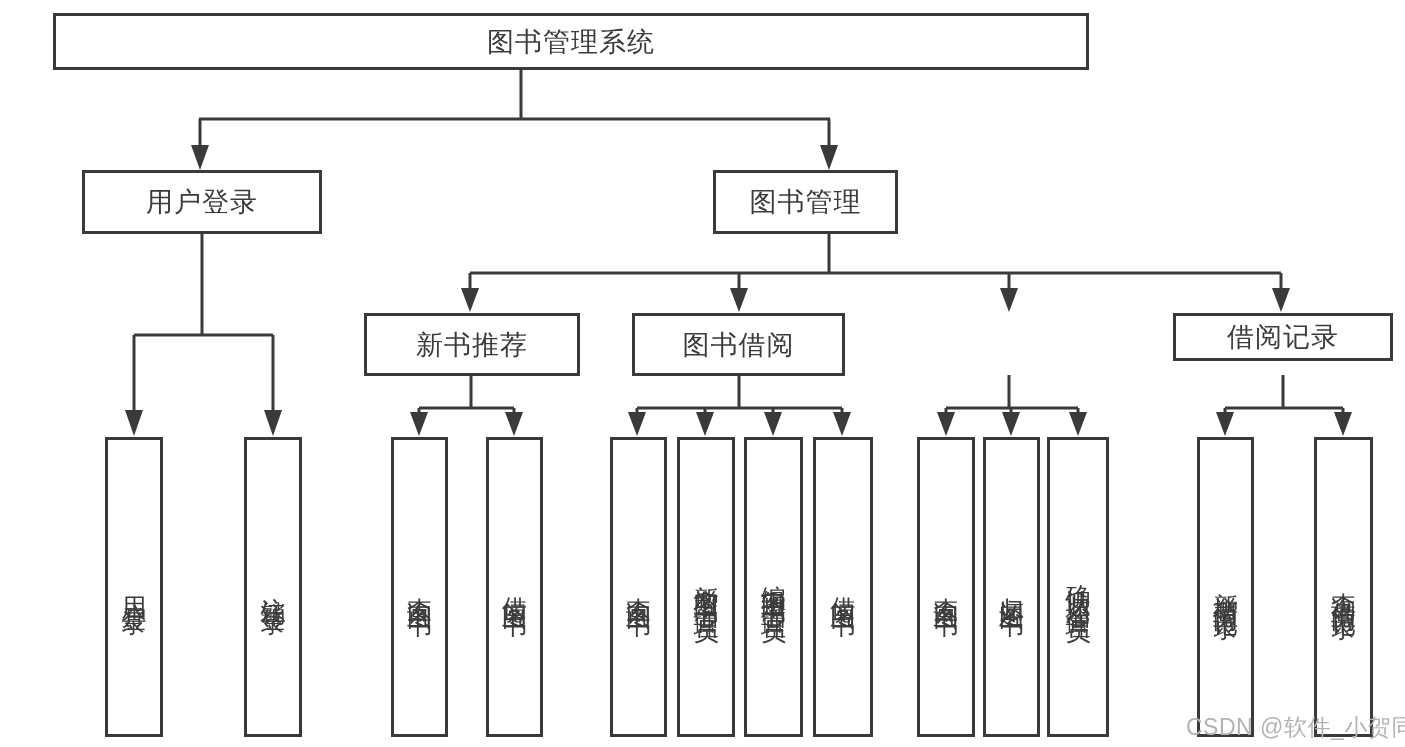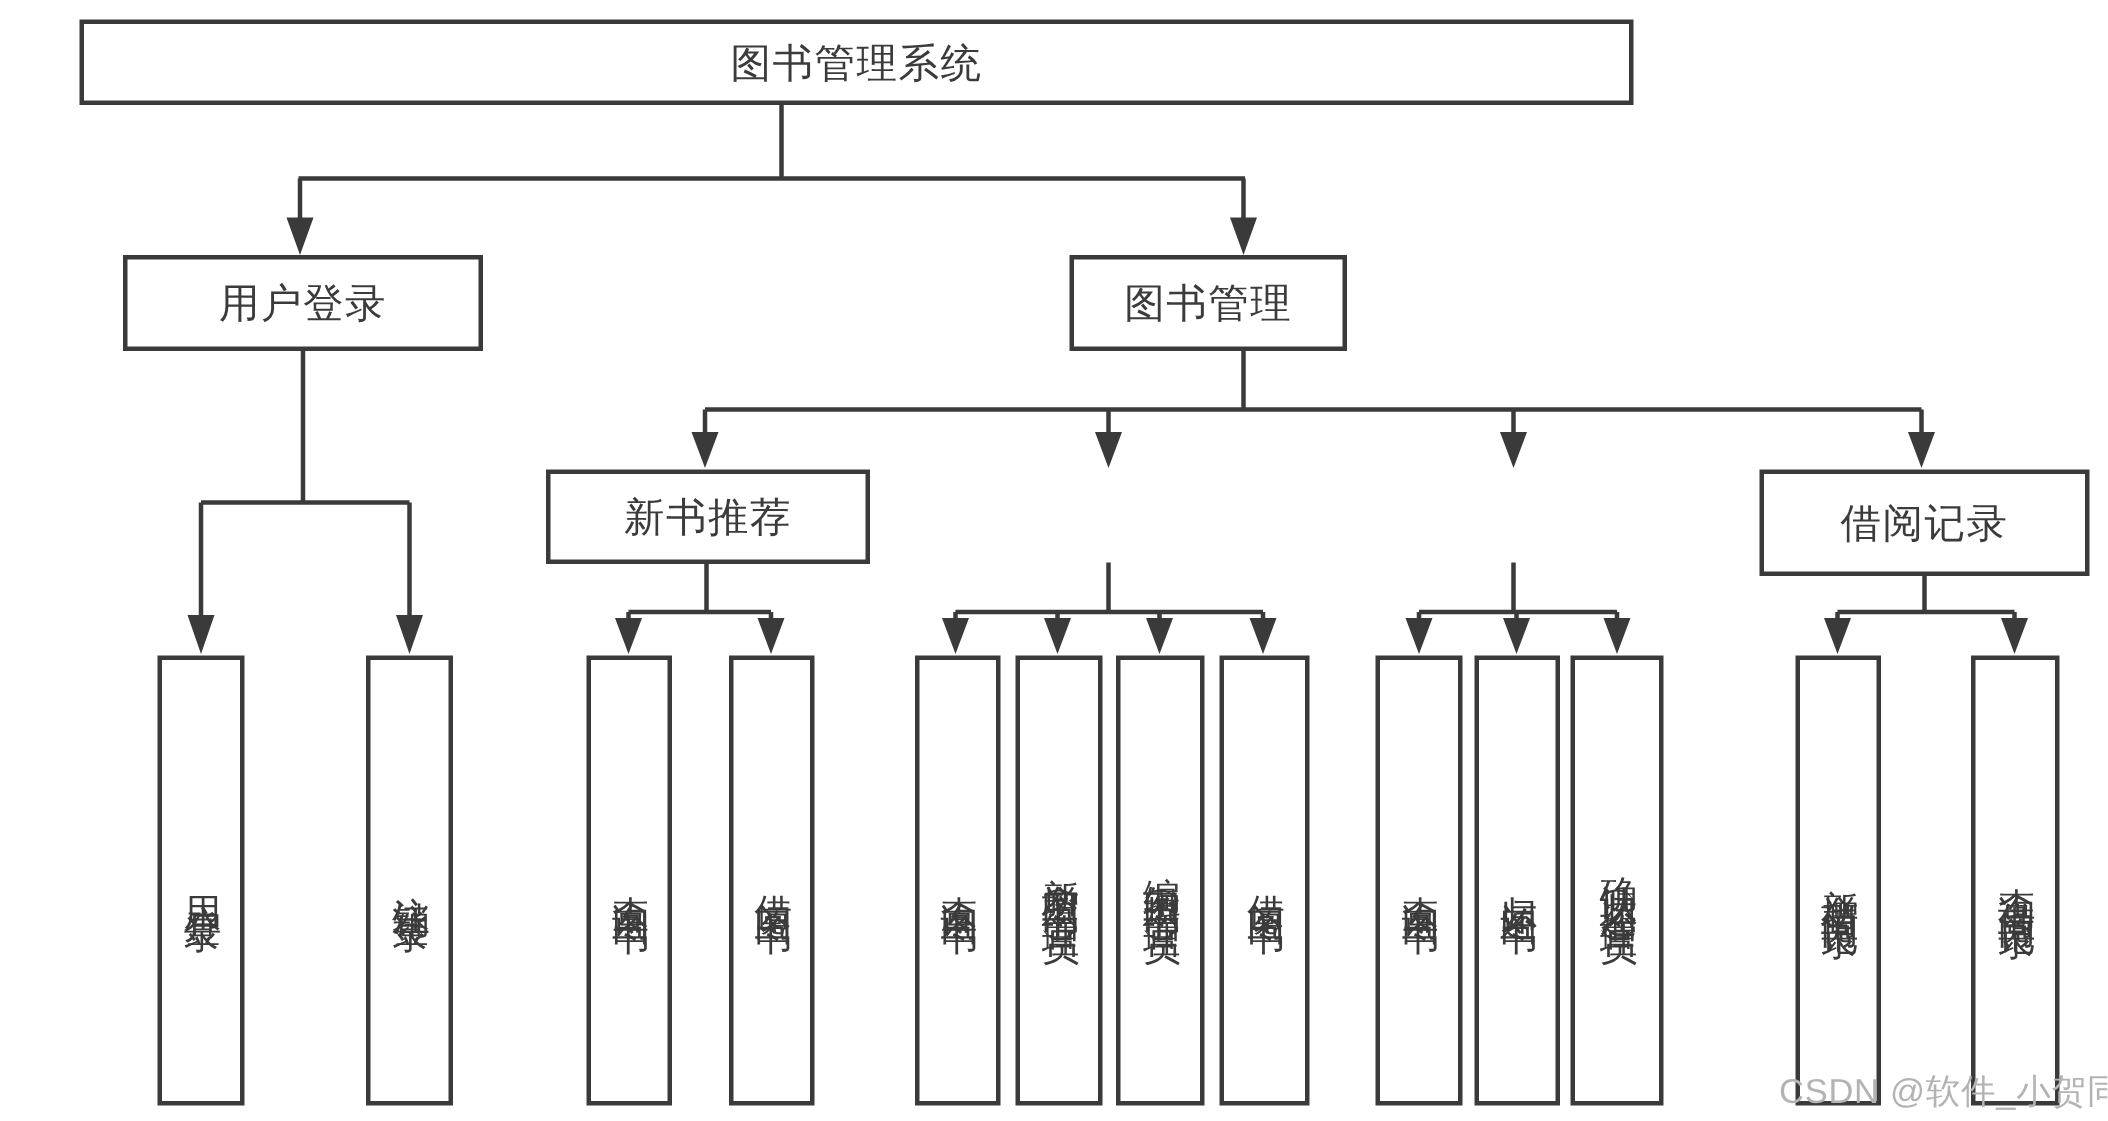"图书借阅" div.node { html: none -> <div>图书借阅</div> }
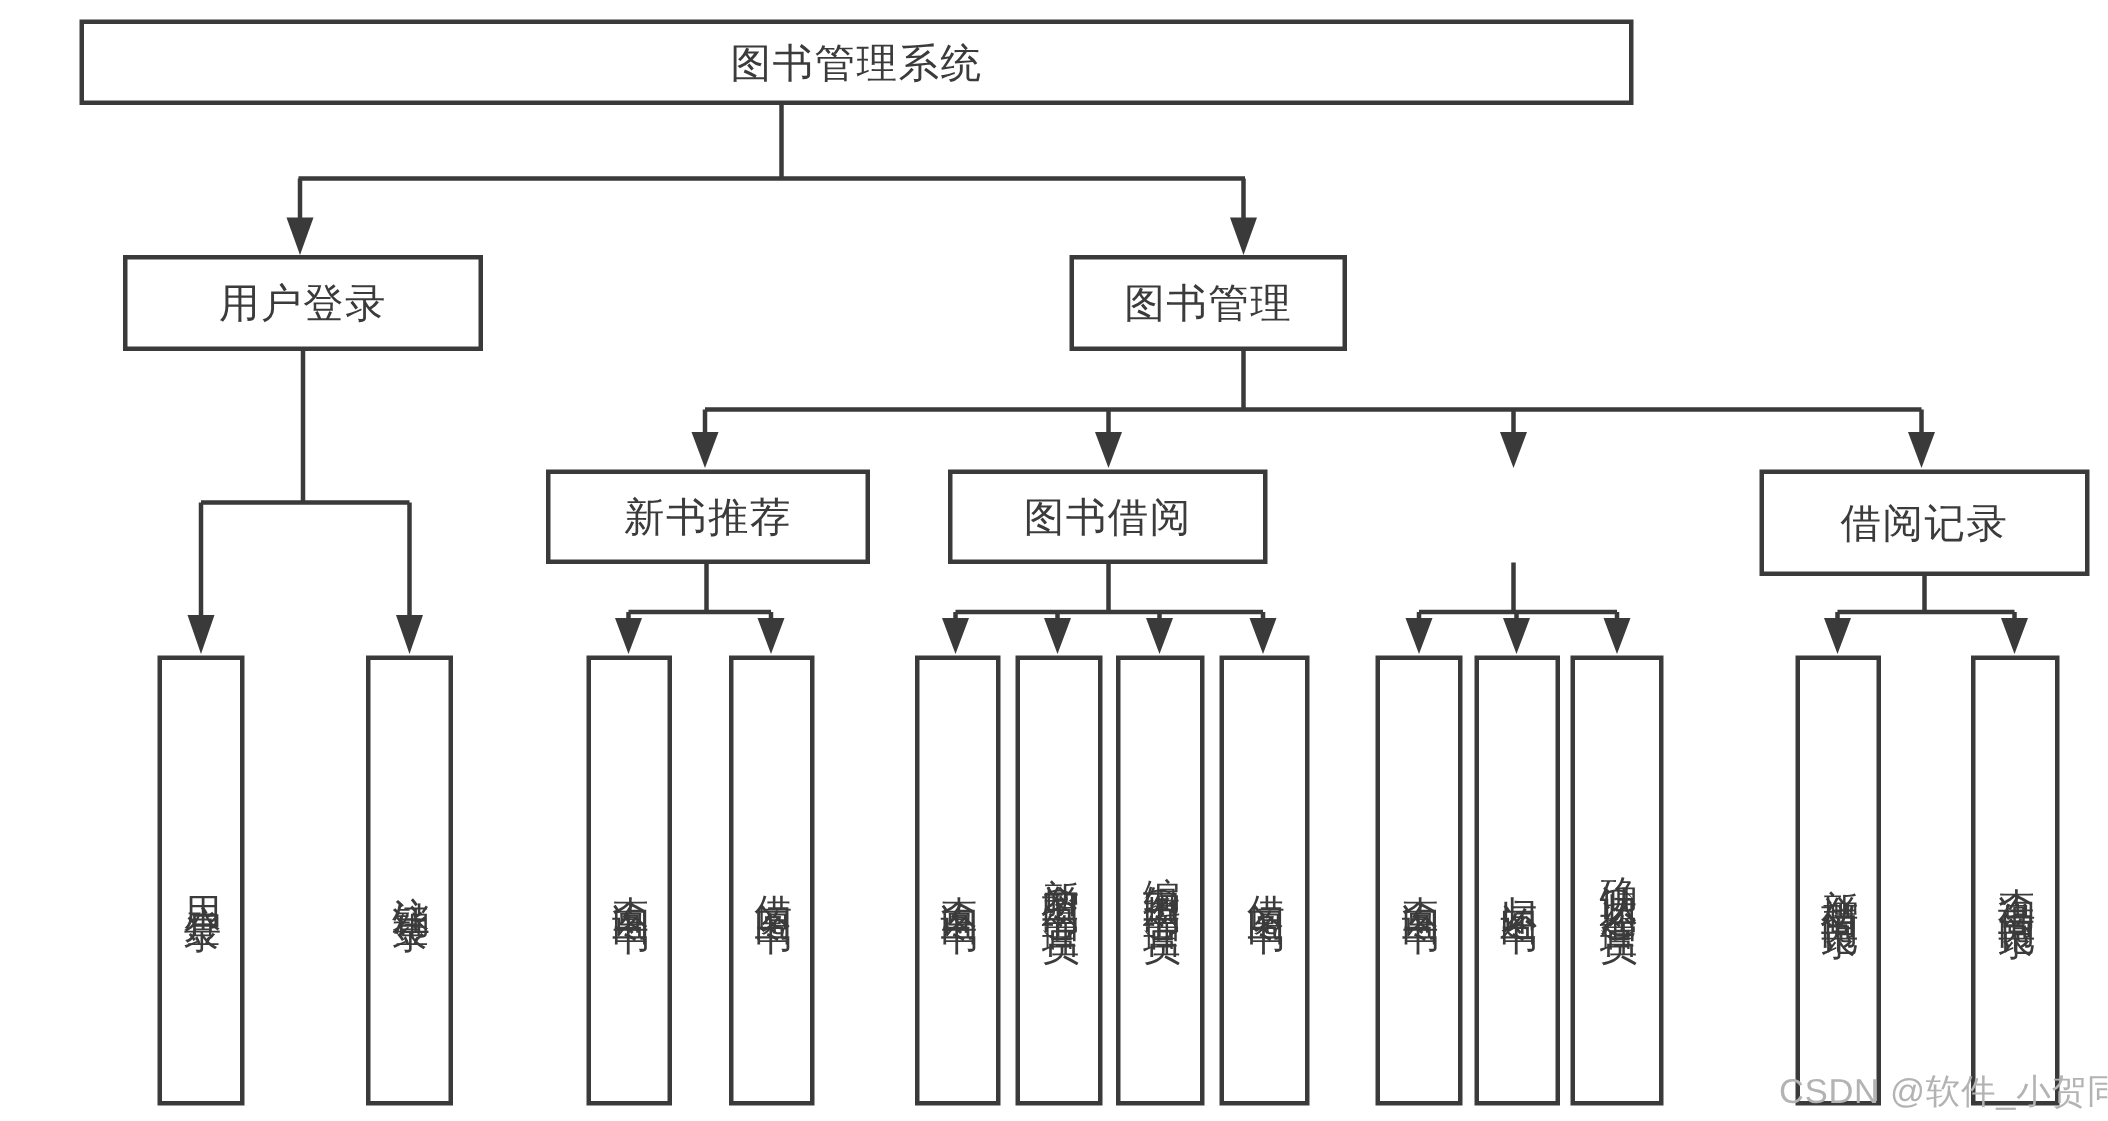"借阅记录" div.node { height: 71px -> 48px }
